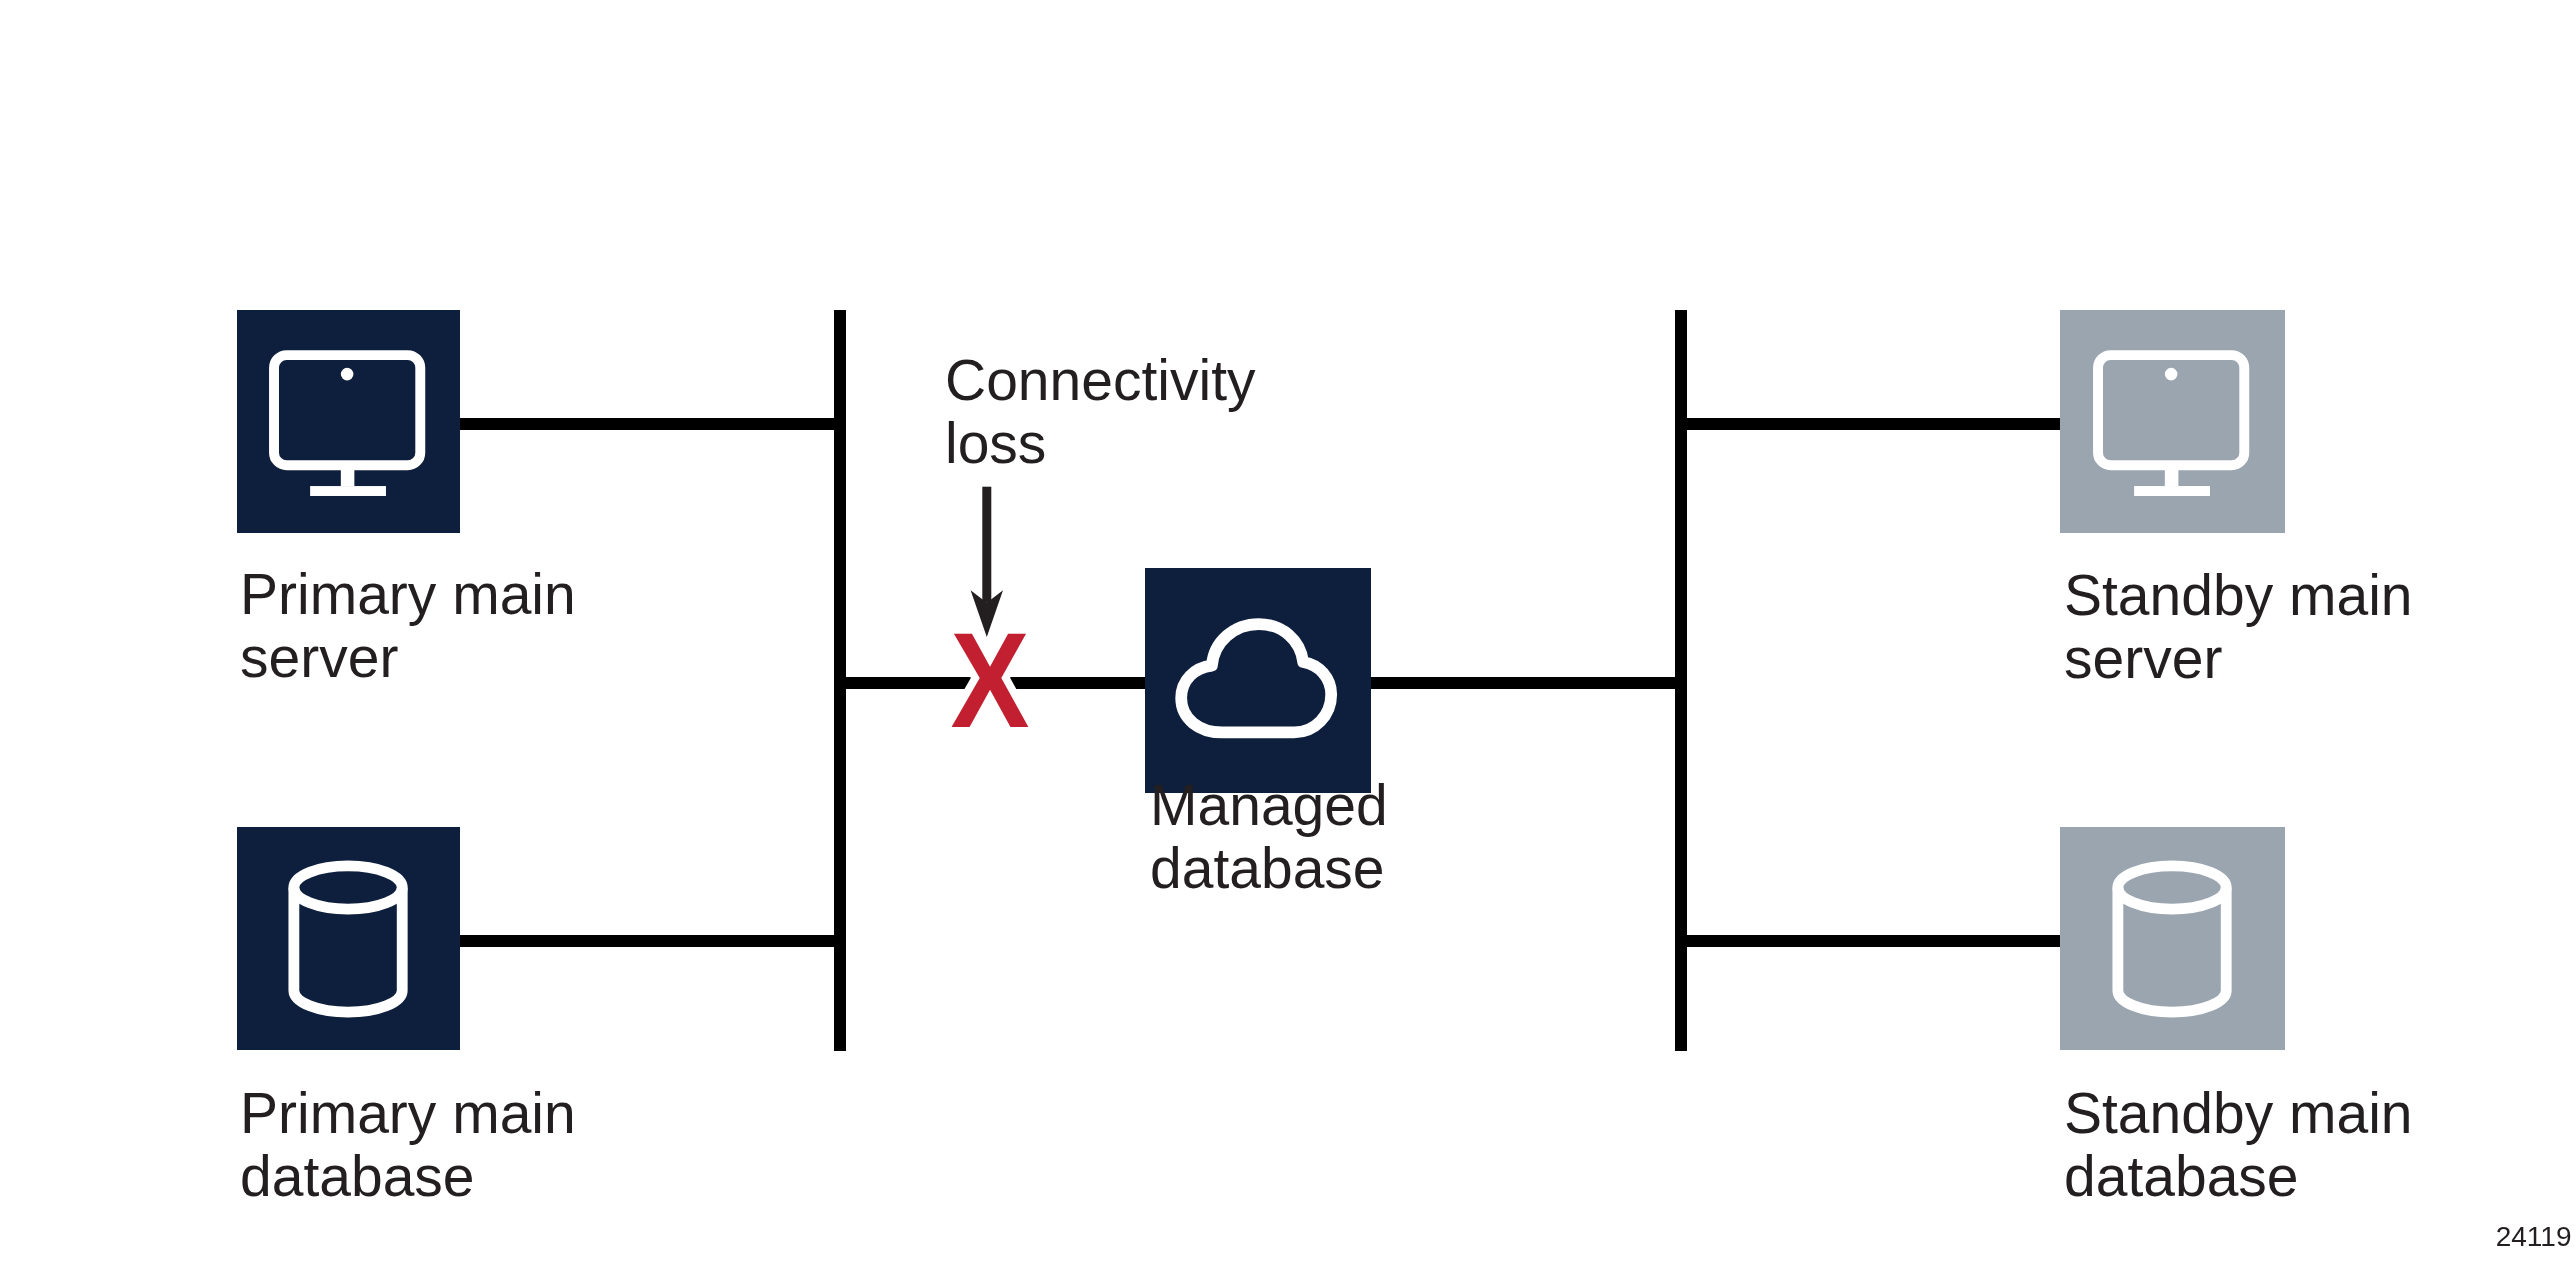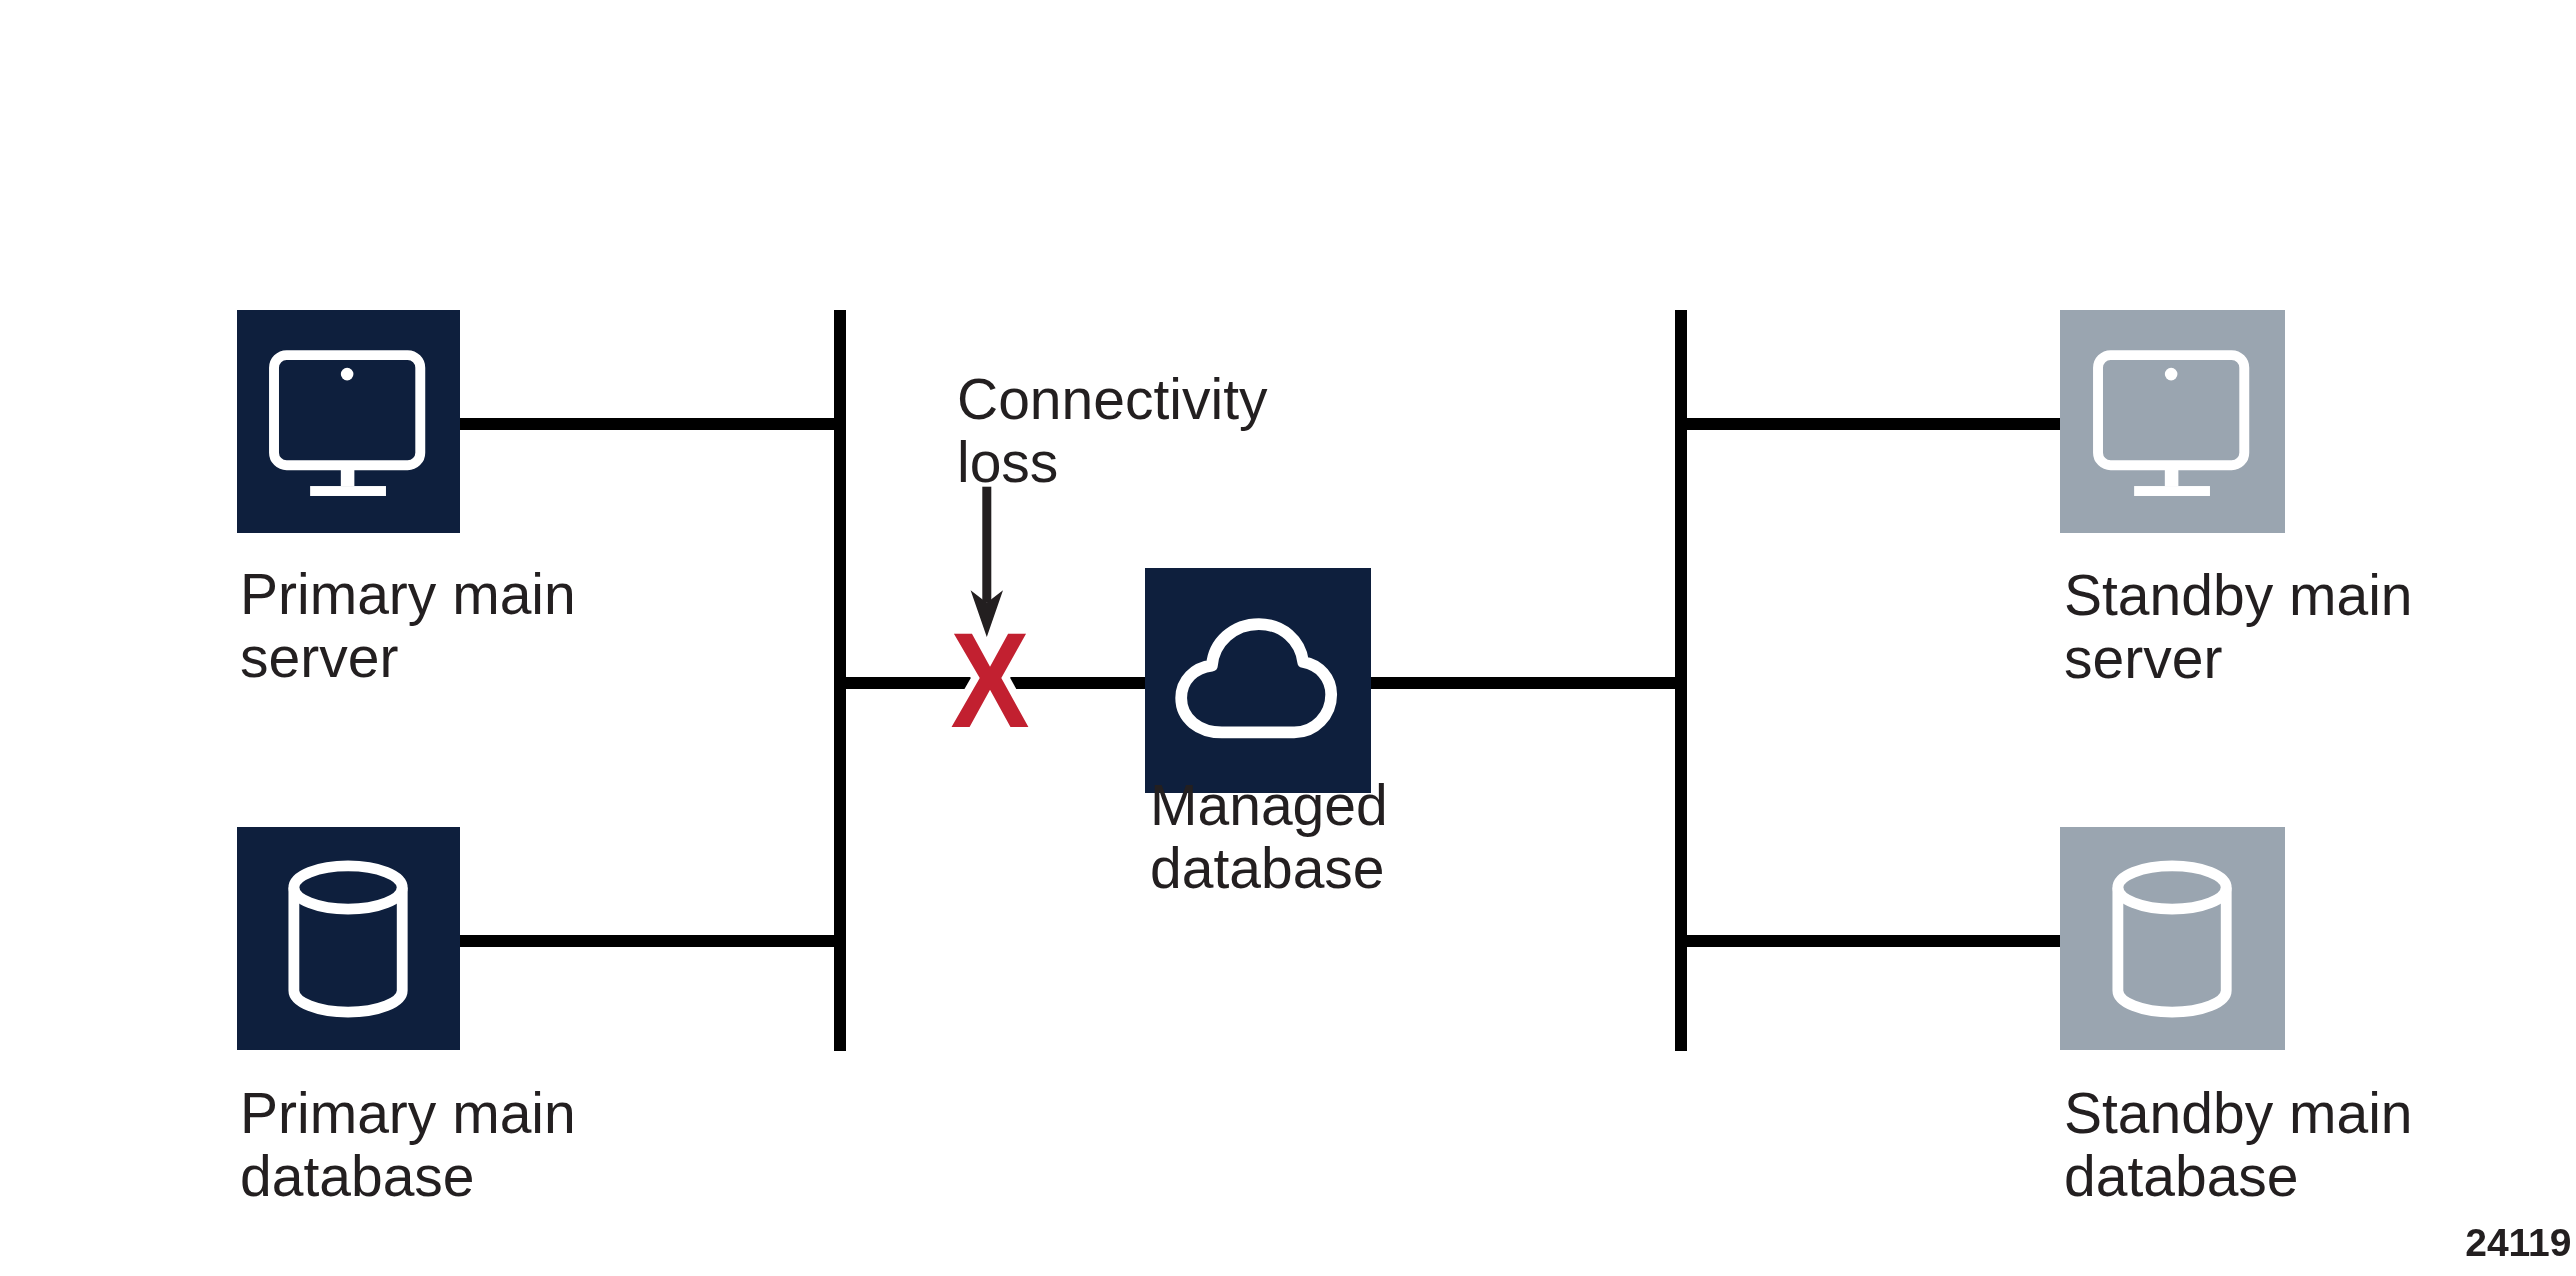"Connectivity" div.label { margin-left: 12px -> none; top: 368px -> 349px }
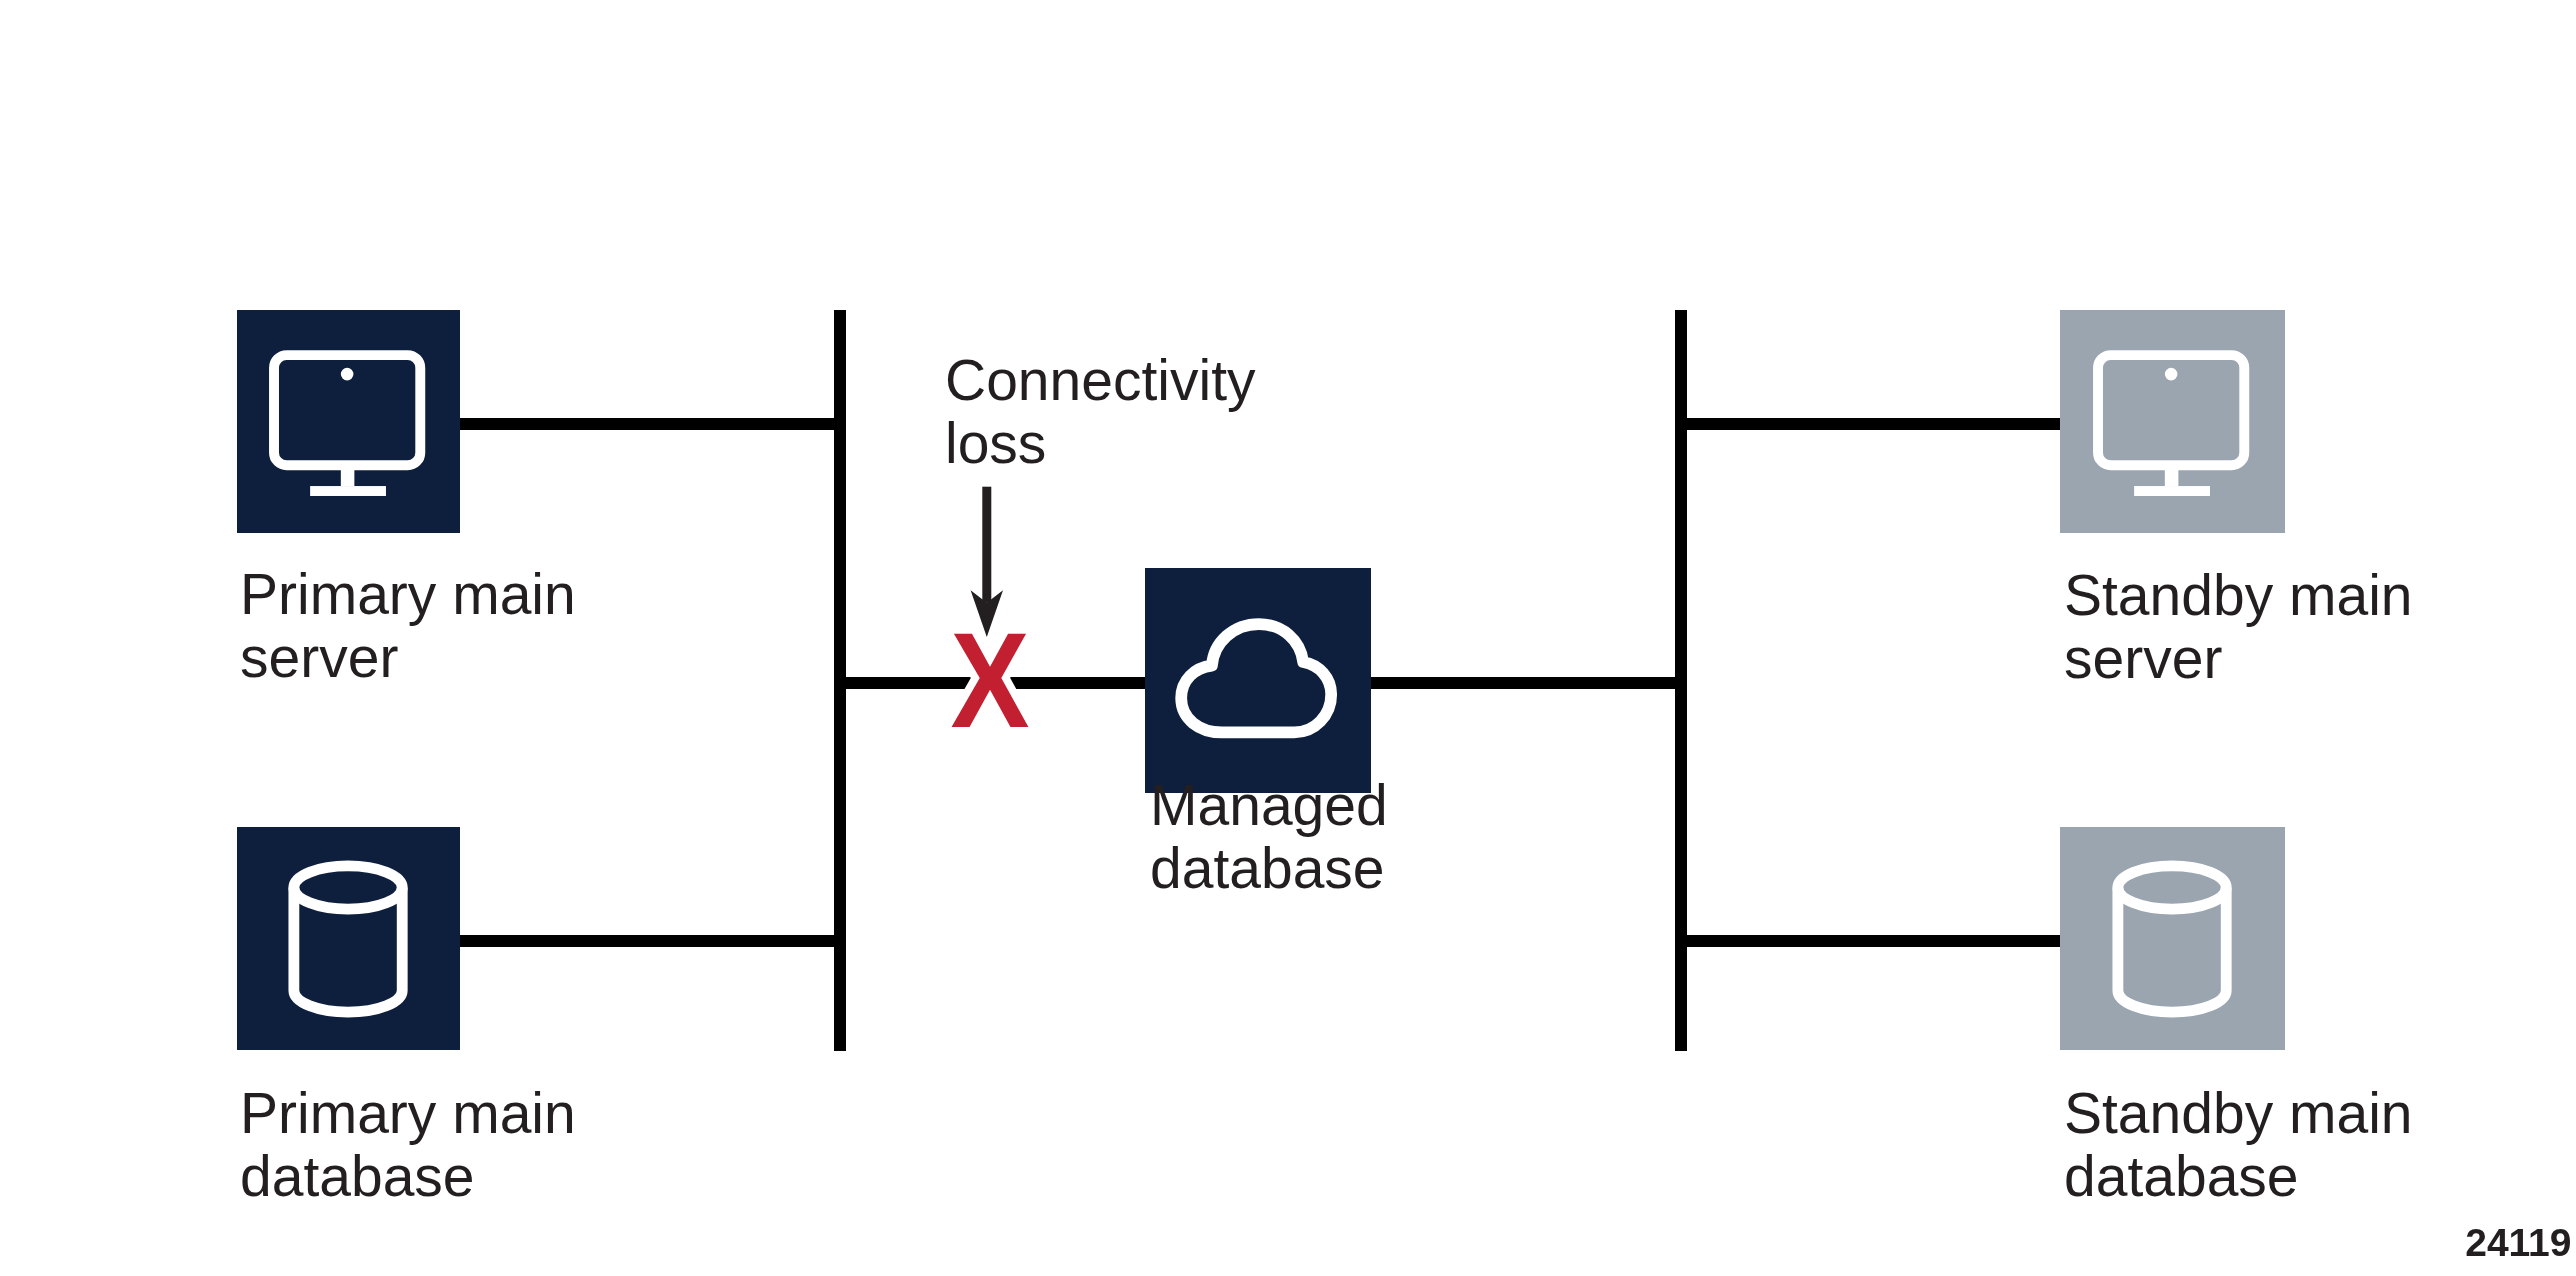"24119" .fig-number { font-size: 39px -> 28px; font-weight: bold -> none }
